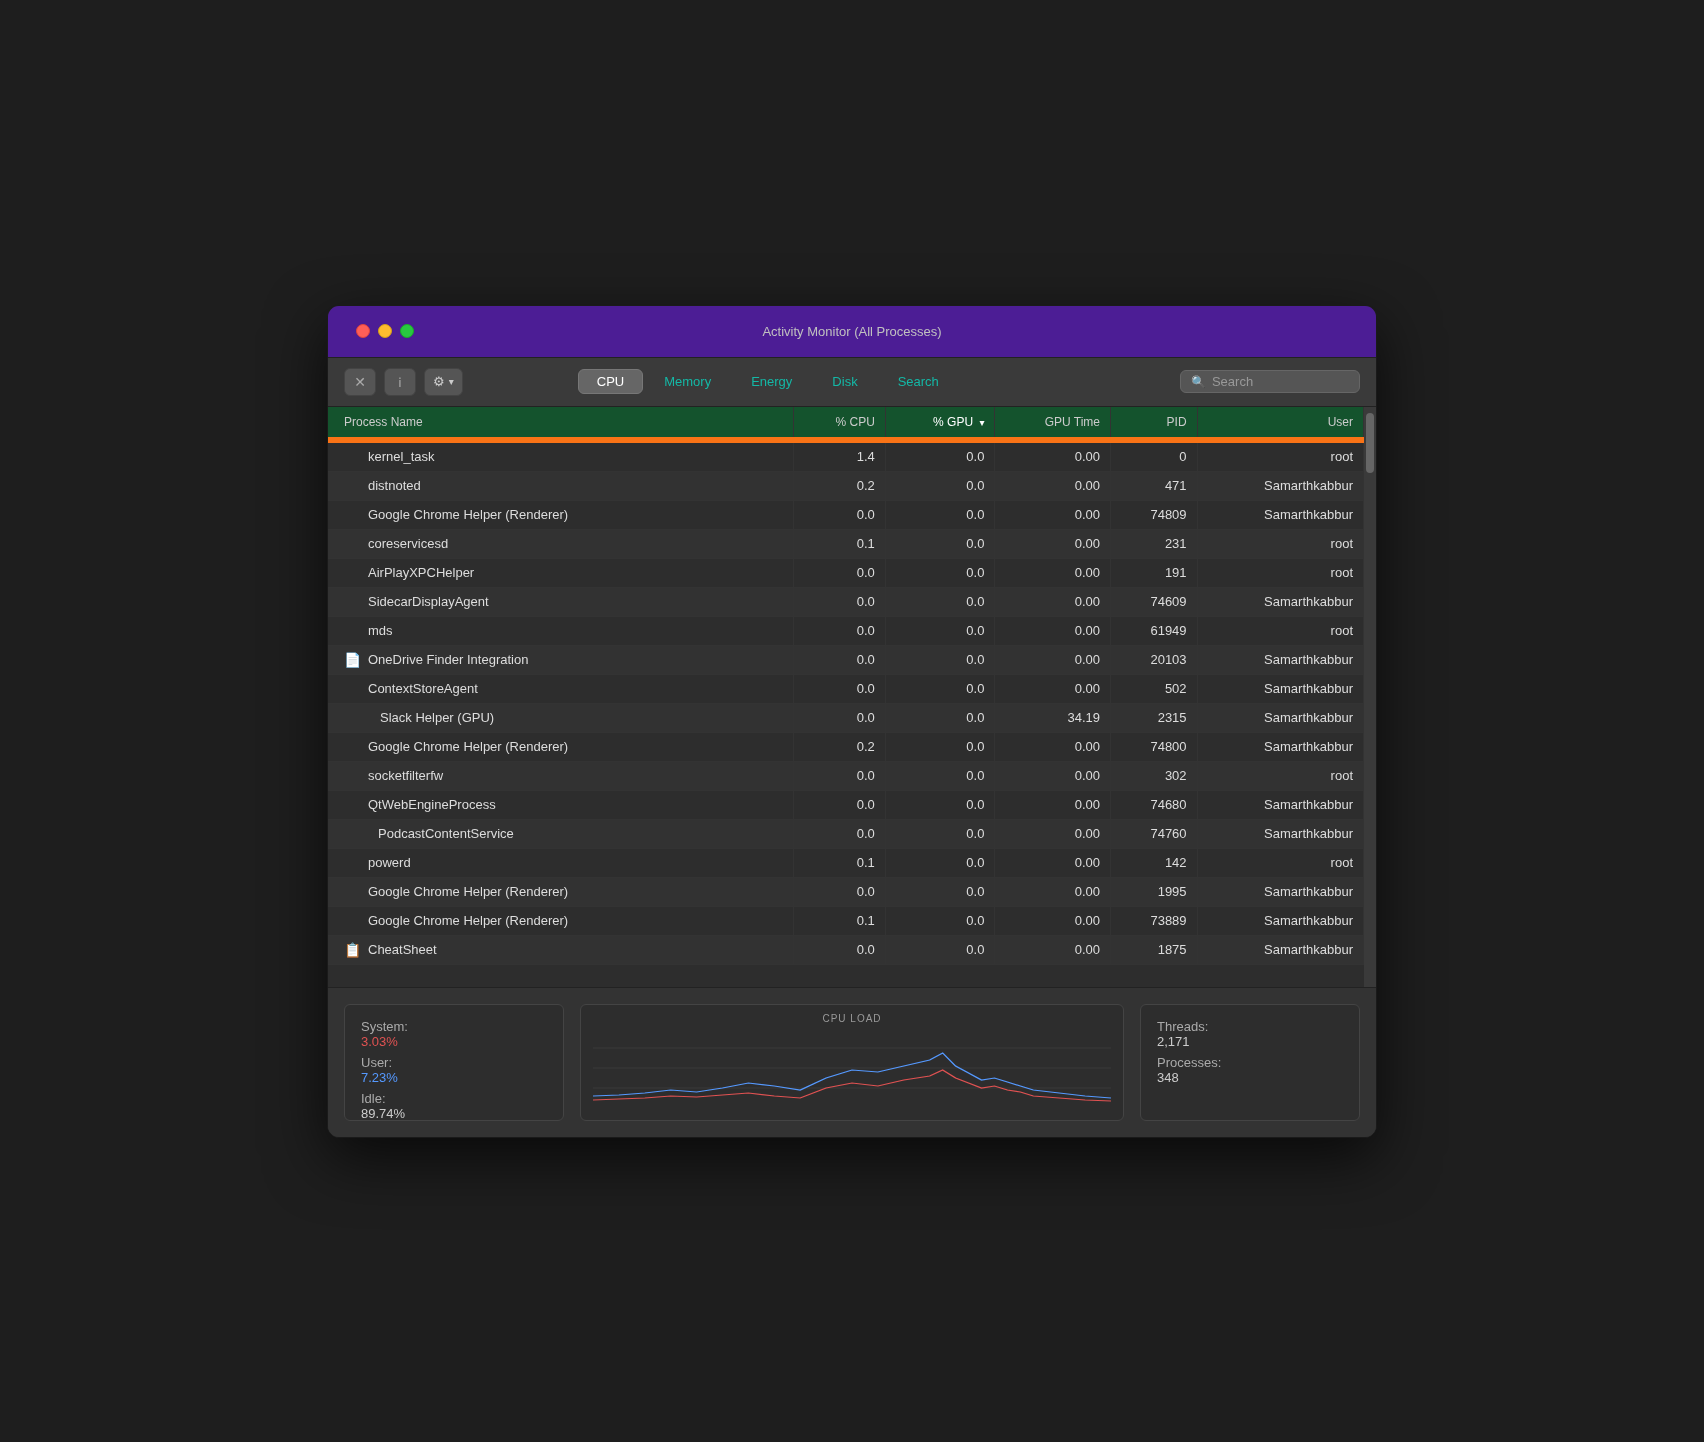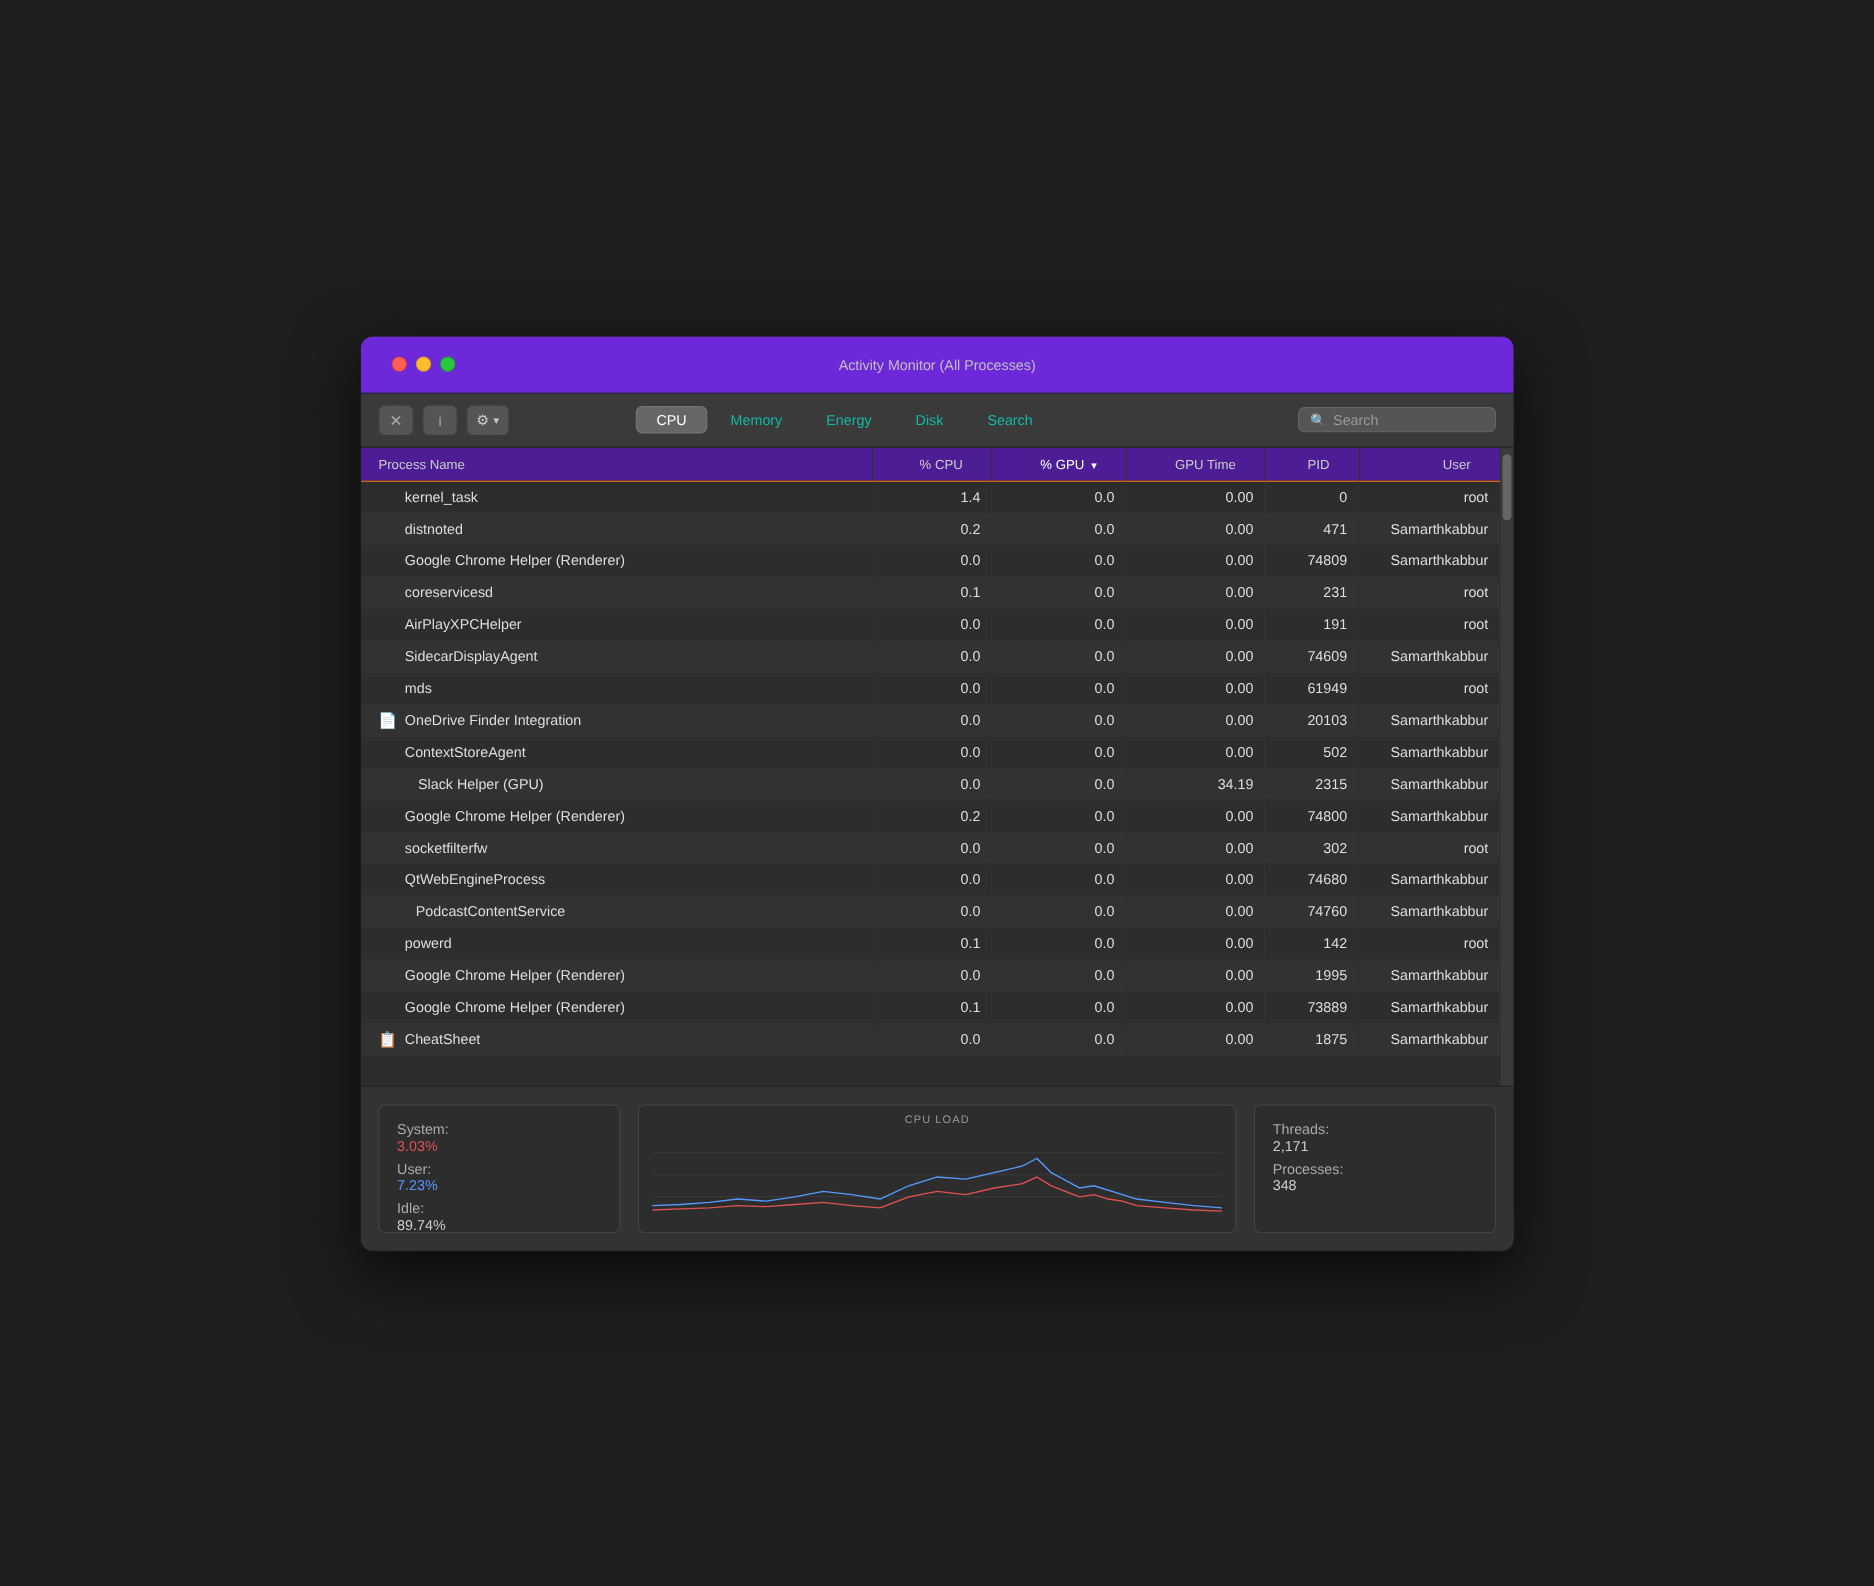"Activity Monitor (All Processes)" .titlebar { background: #6d28d9 -> #4c1d95 }
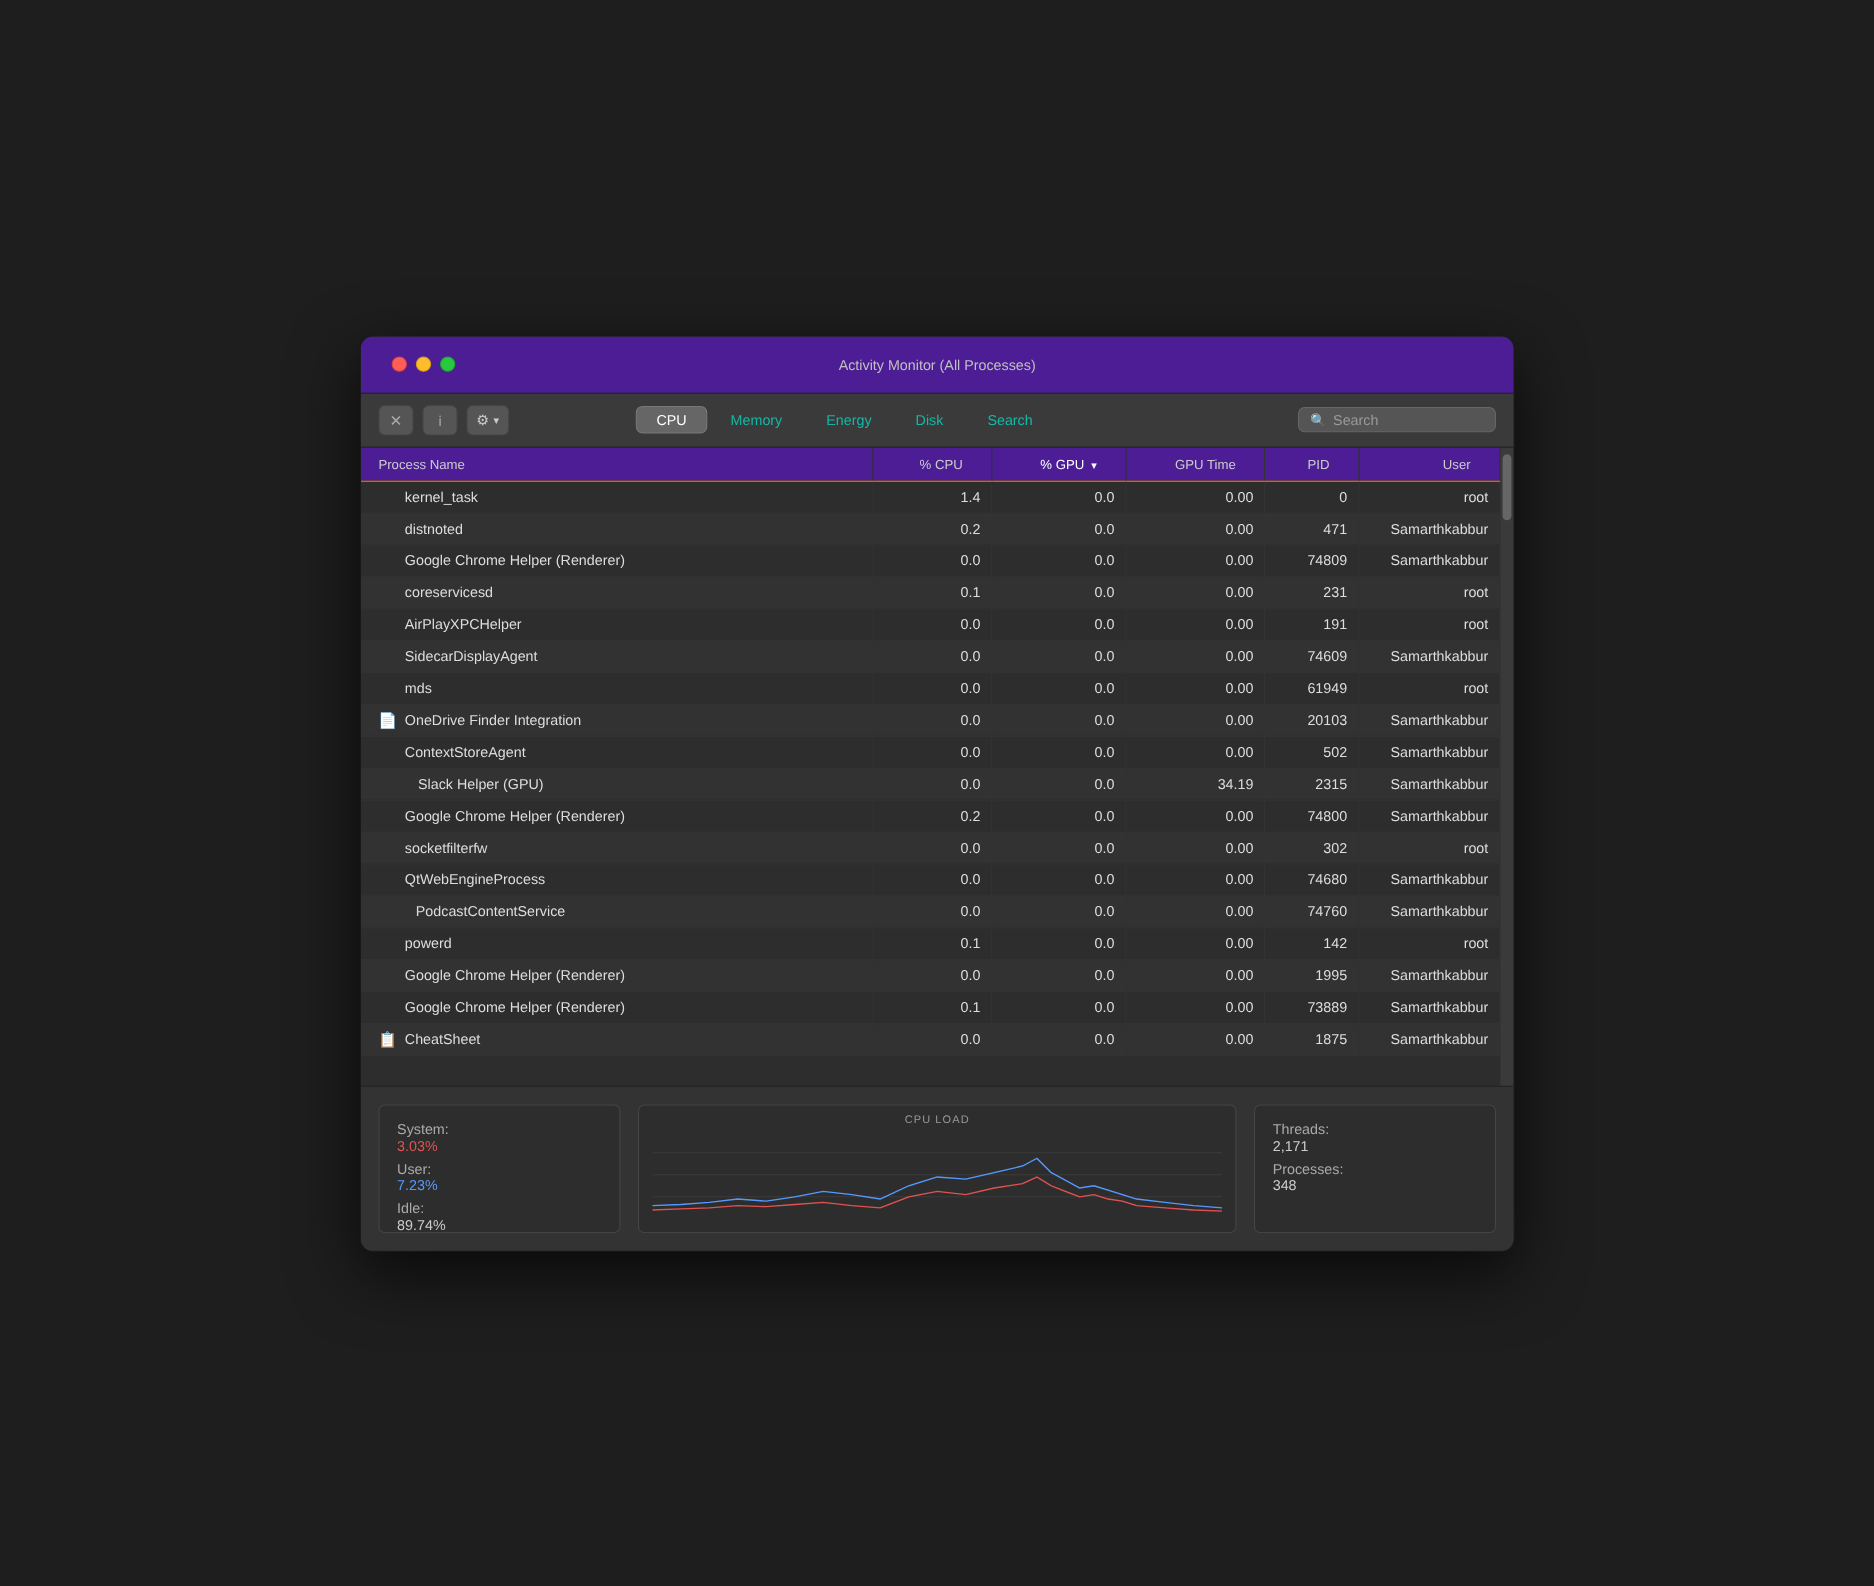"Process Name" thead th { background: #4c1d95 -> #14532d; border-bottom: 1px solid #f97316 -> 6px solid #f97316; padding: 8px 26px -> 8px 10px }
